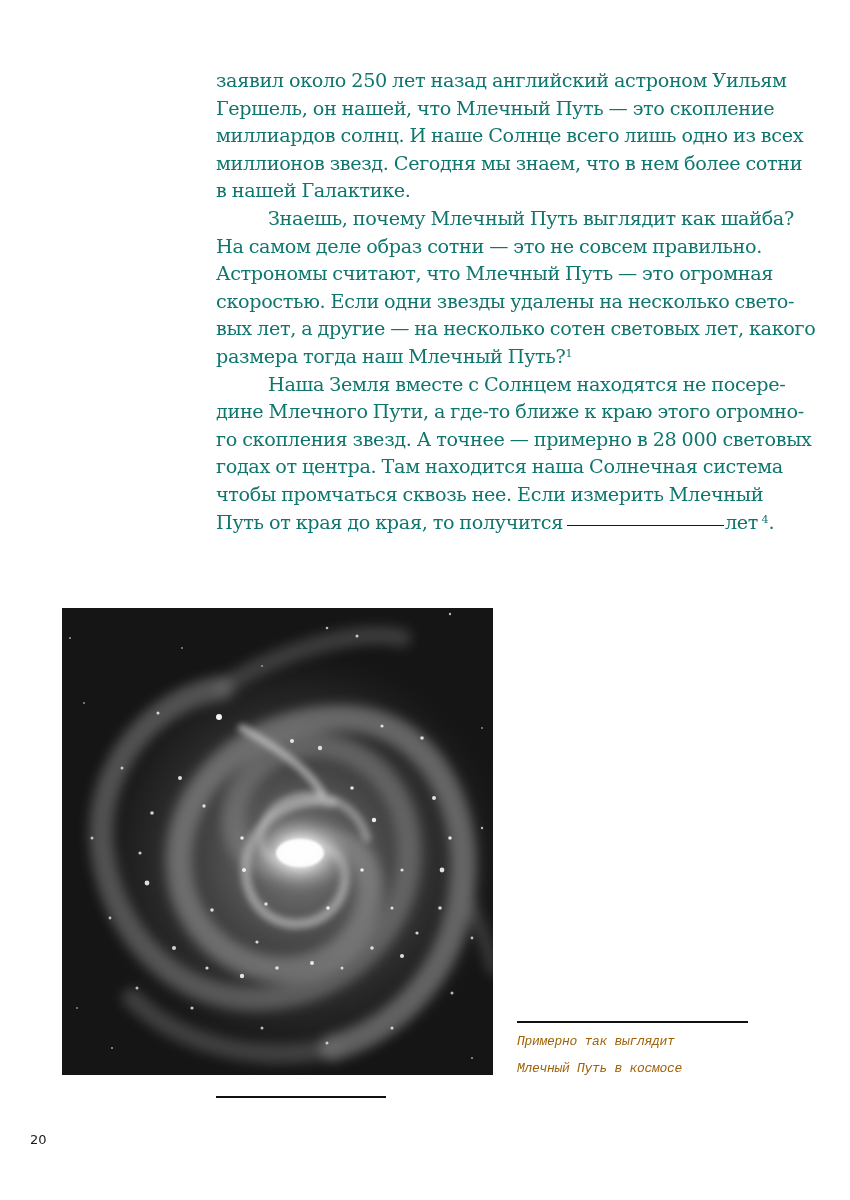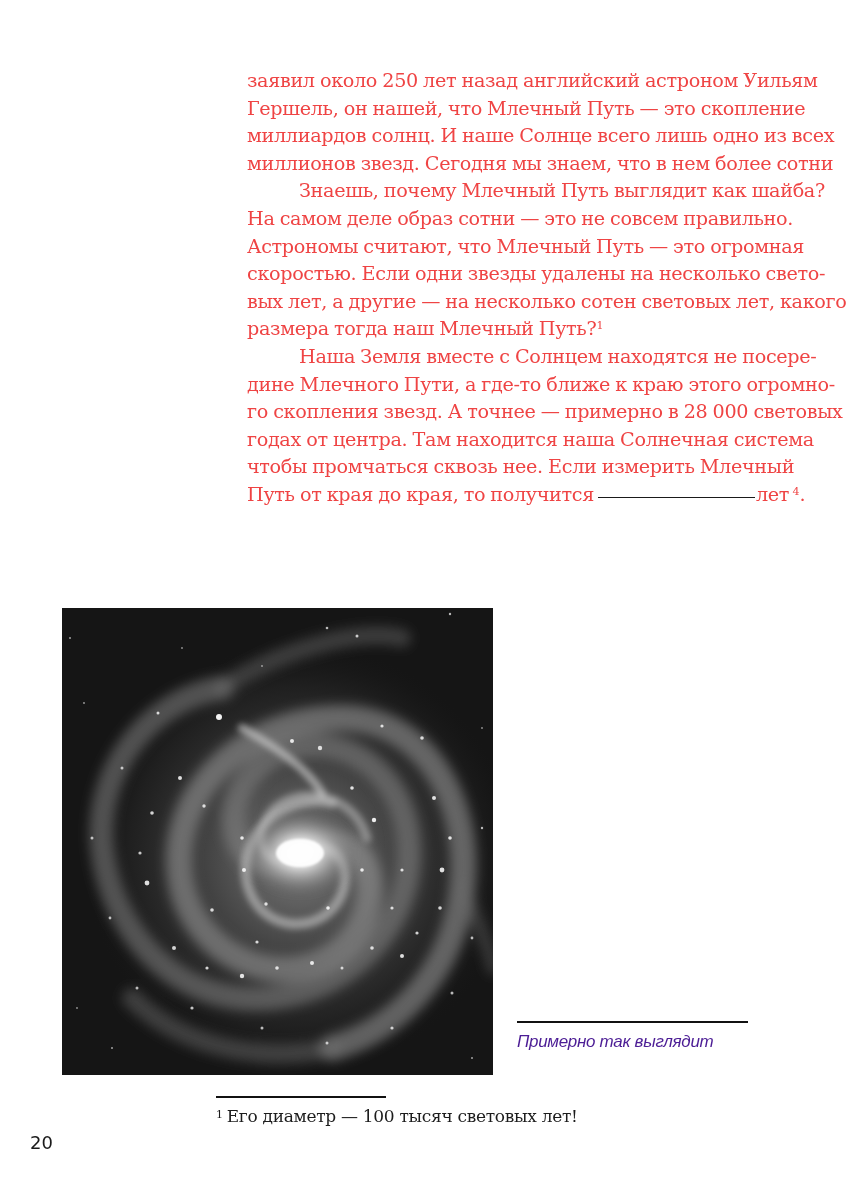"заявил около 250 лет назад" .text-column { color: #ef4444 -> #0f766e; margin-left: 31px -> none }
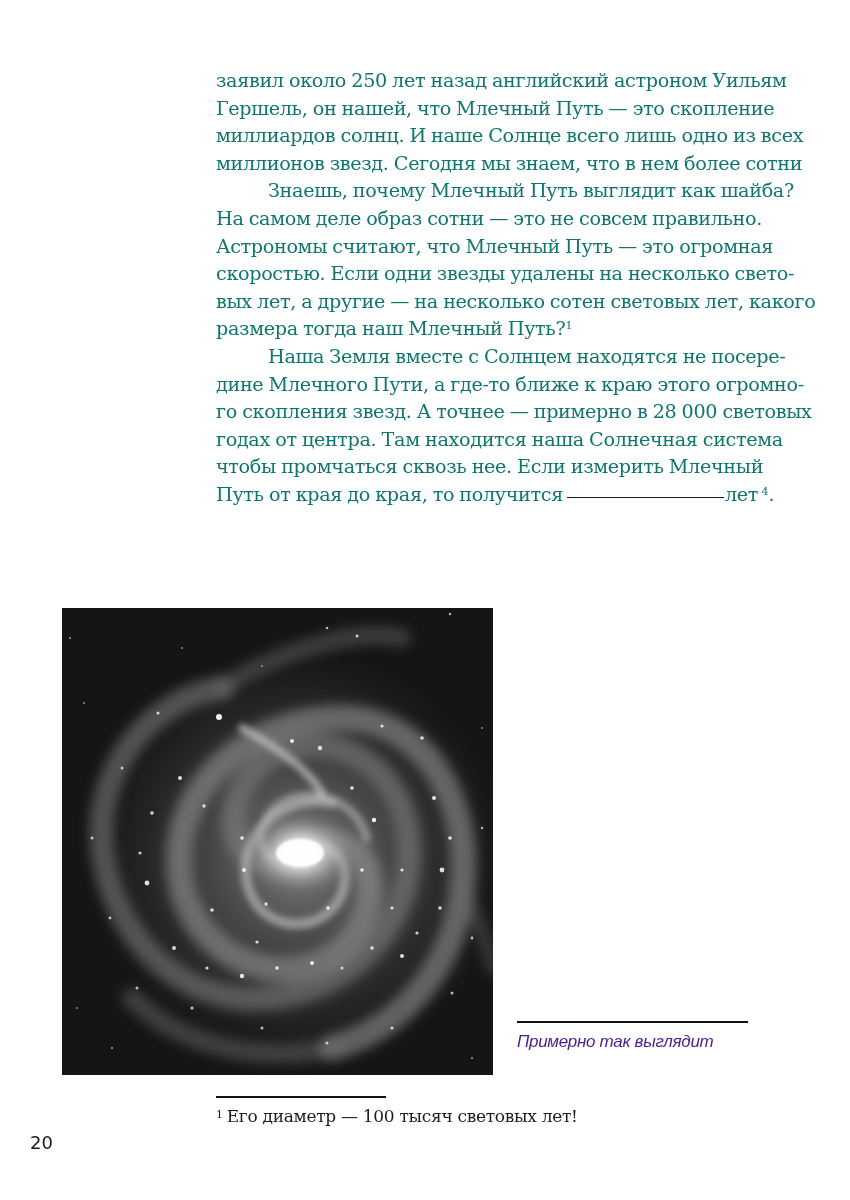"в нашей Галактике." span.ln { html: none -> <span>в нашей Галактике.</span> }
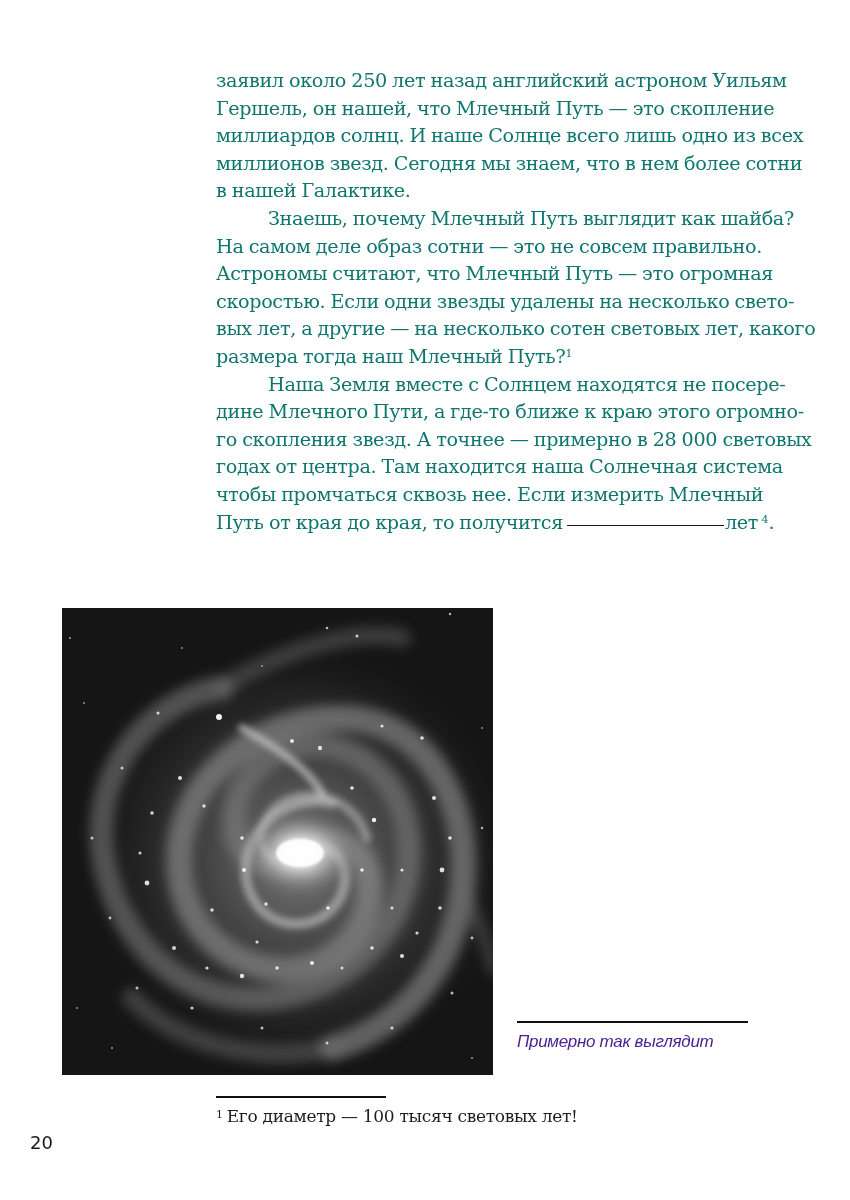"Примерно так выглядит" .caption { color: #4c1d95 -> #a16207; font-family: Liberation Sans, sans-serif -> Liberation Mono, monospace; font-size: 17px -> 13px }
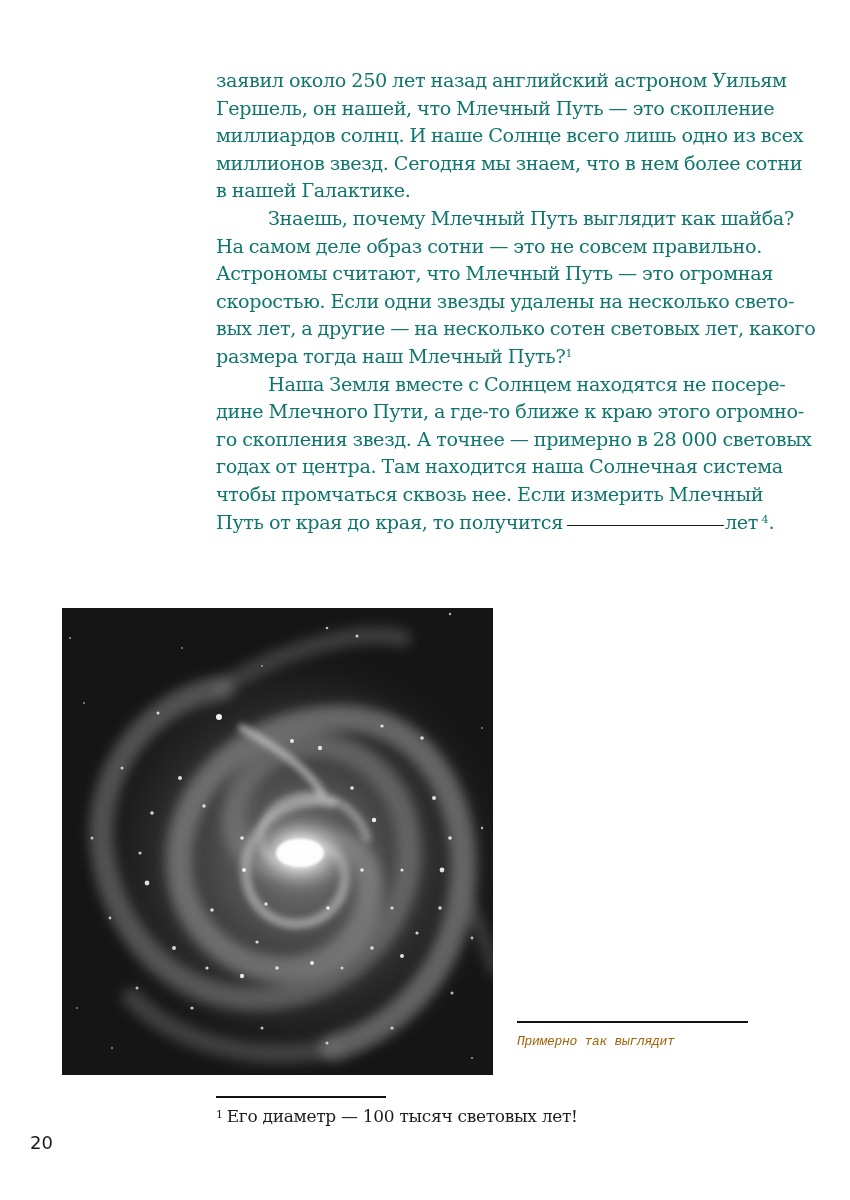"Млечный Путь в космосе" span { html: none -> <span>Млечный Путь в космосе</span> }
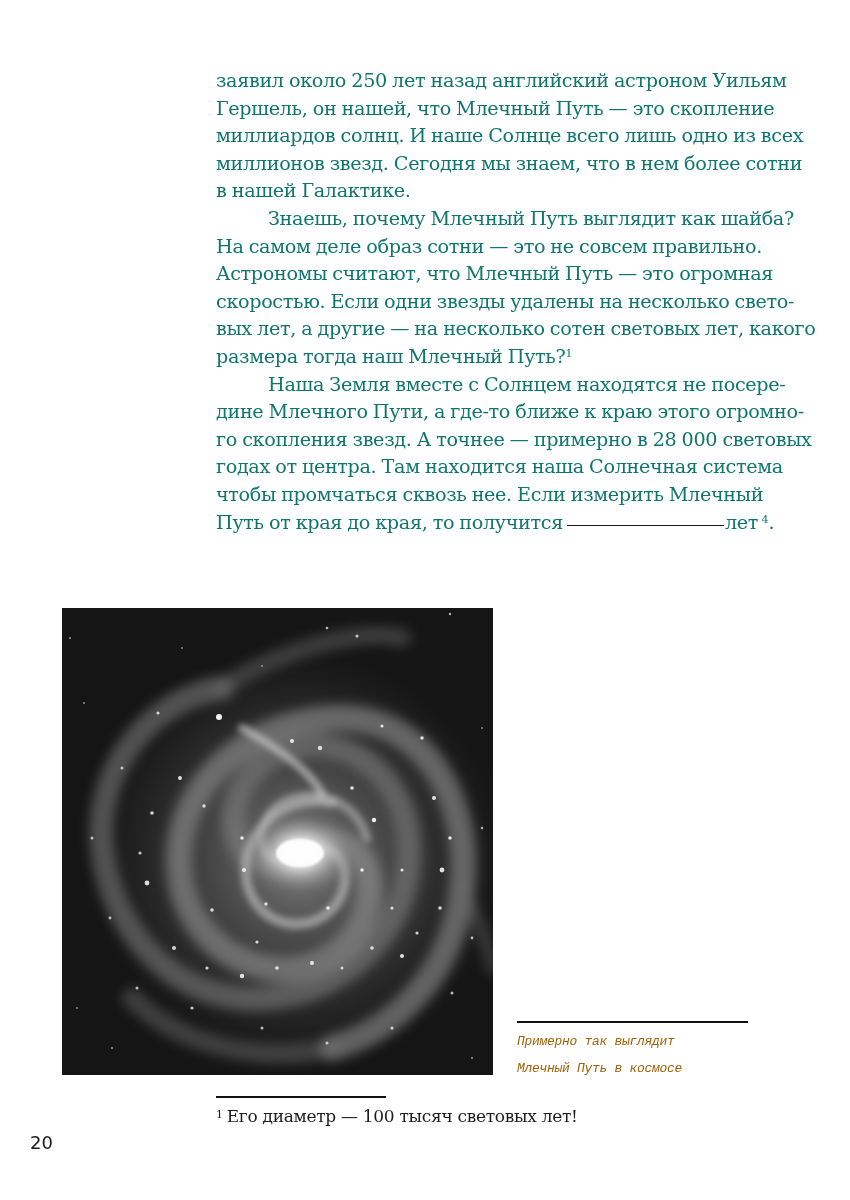"1 Его диаметр — 100" div.footnote { html: <div> <sup>1</sup><span>Его диаметр — 100 тысяч световых лет!</span> </div> -> none }
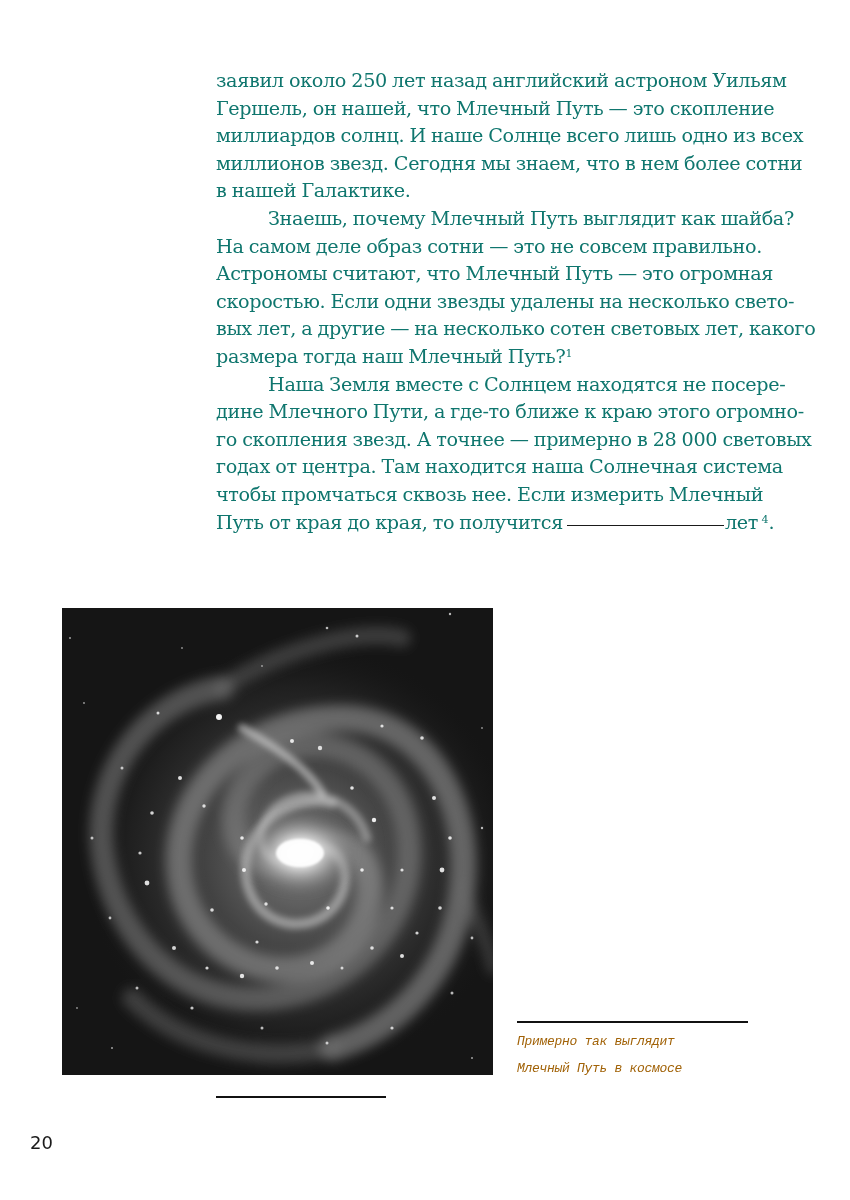"20" .page-number { font-size: 18px -> 13px }
